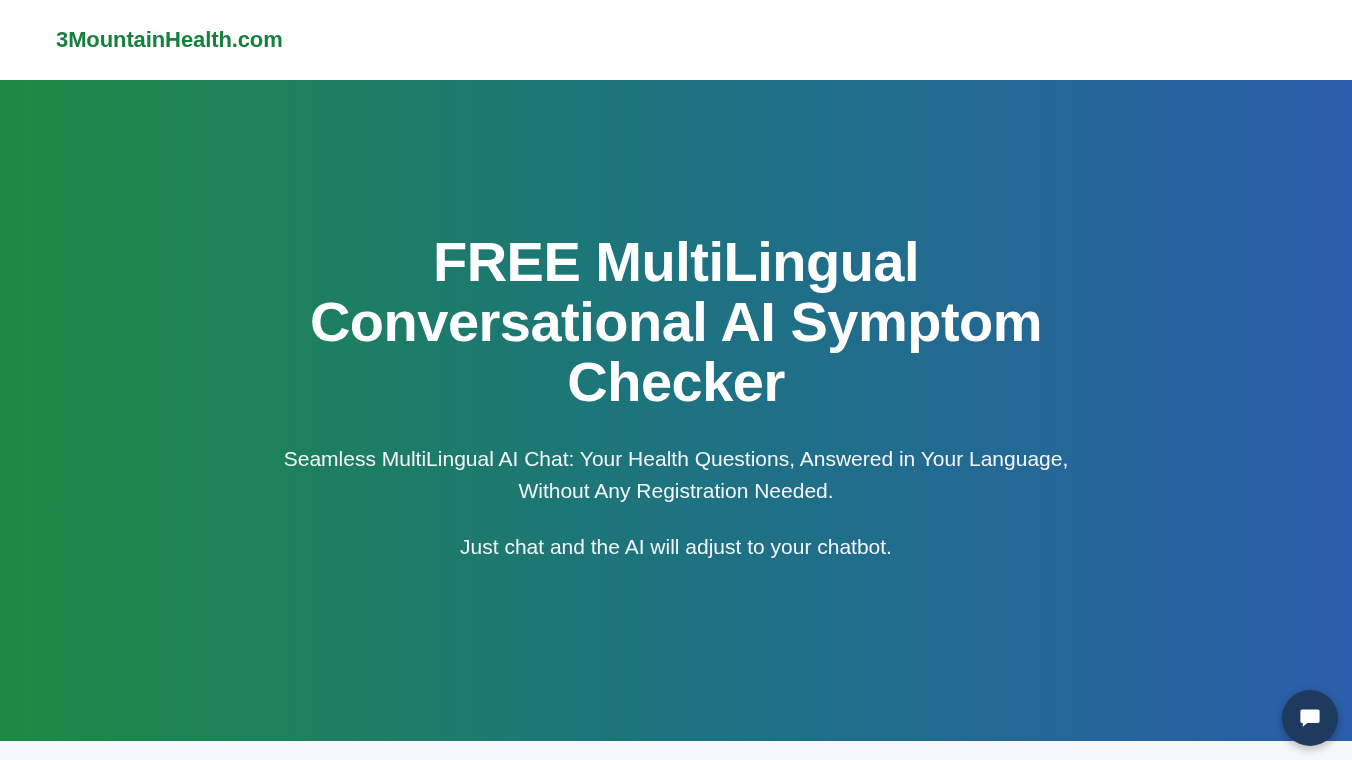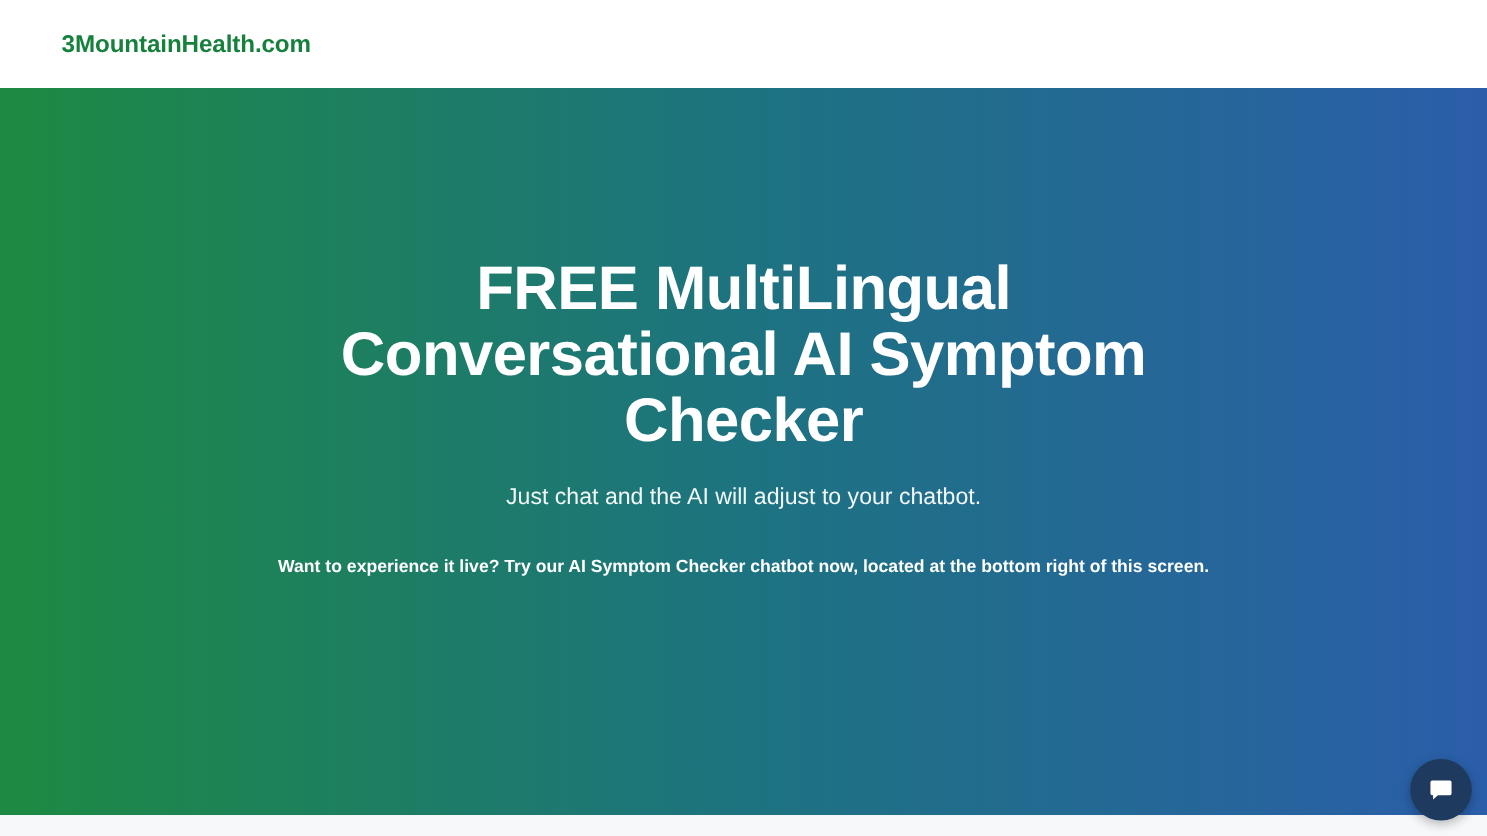"Seamless MultiLingual AI Chat: Your" p.hero-subtitle { html: none -> <p>Seamless MultiLingual AI Chat: Your Health Questions, Answered in Your Language, Without Any Registration Needed.</p> }
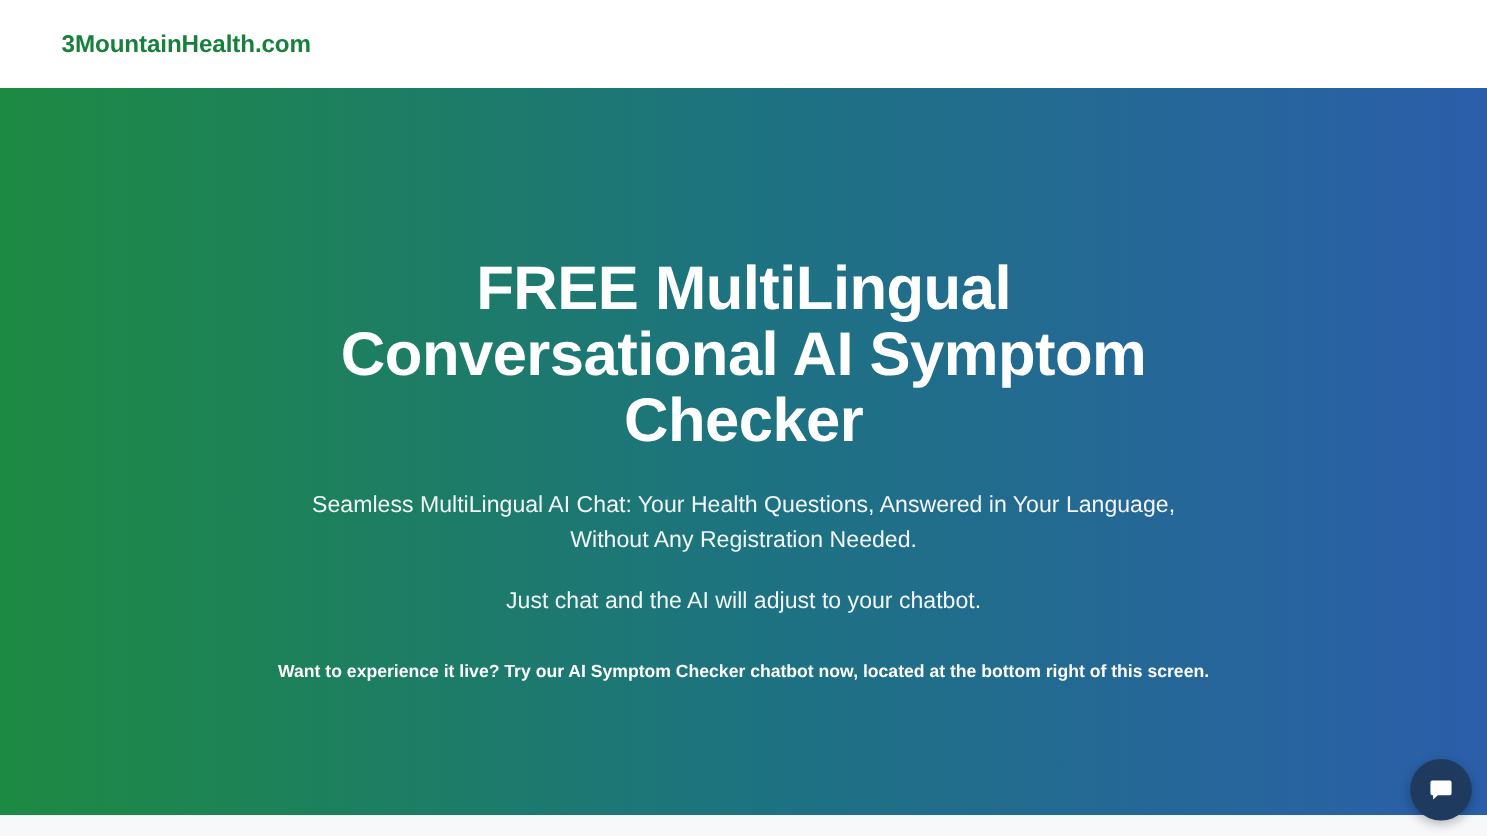"Want to experience it live?" p.hero-cta-text { html: <p>Want to experience it live? Try our AI Symptom Checker chatbot now, located at the bottom right of this screen.</p> -> none }
